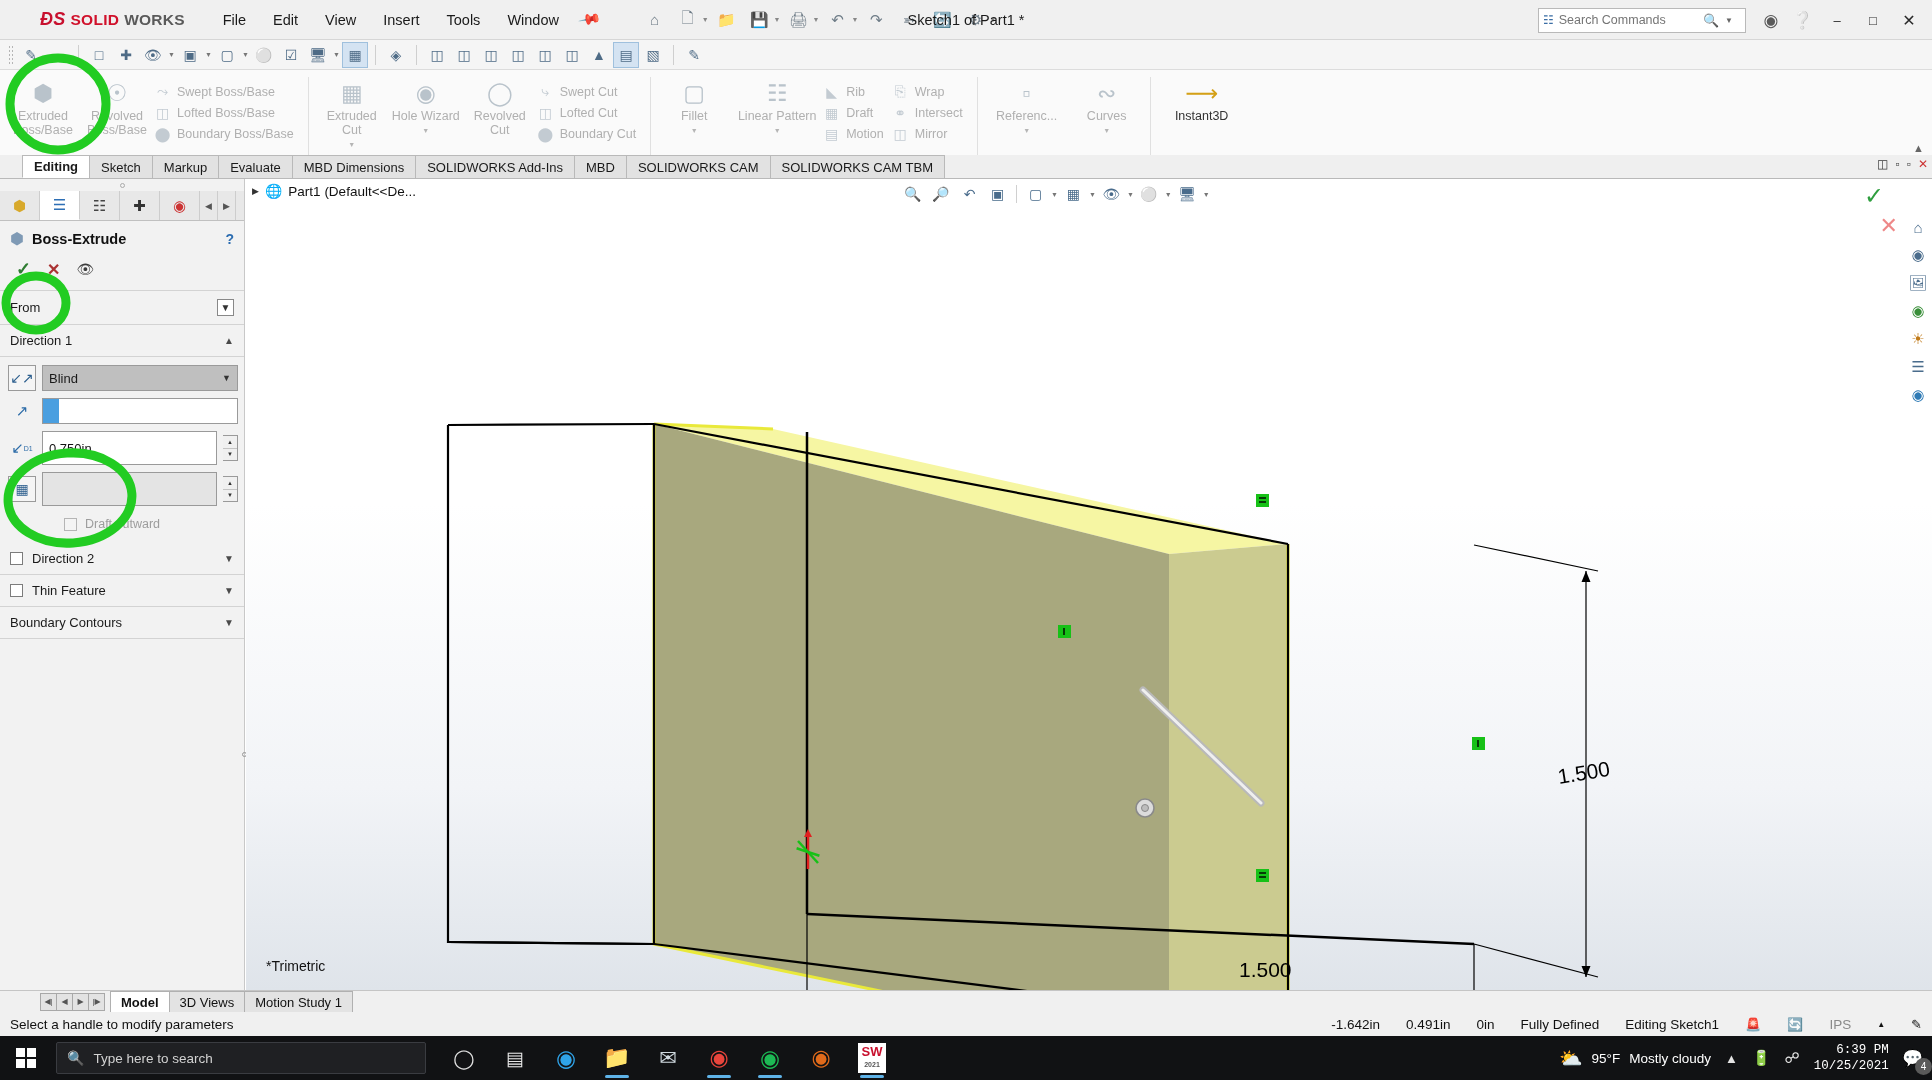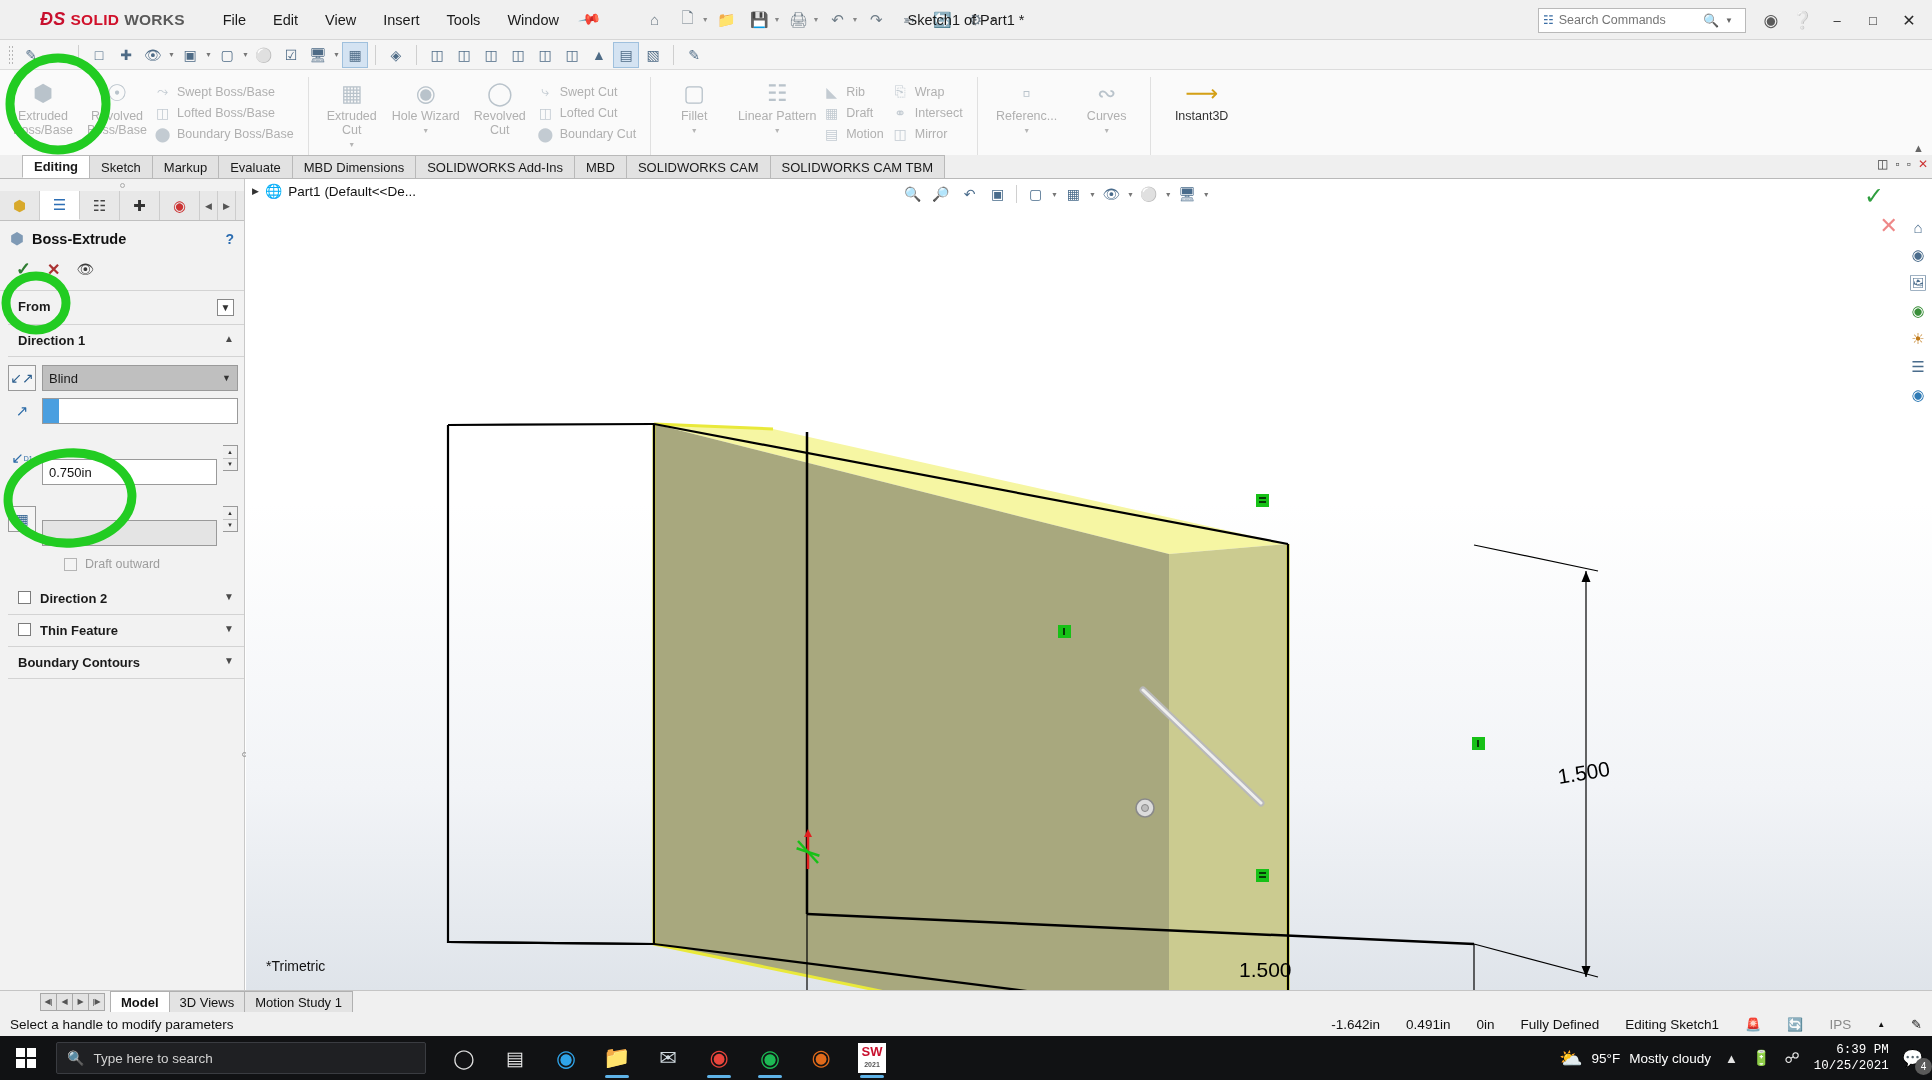"From" .pm-section { align-items: flex-start -> center; font-weight: bold -> normal; margin-left: 8px -> none }
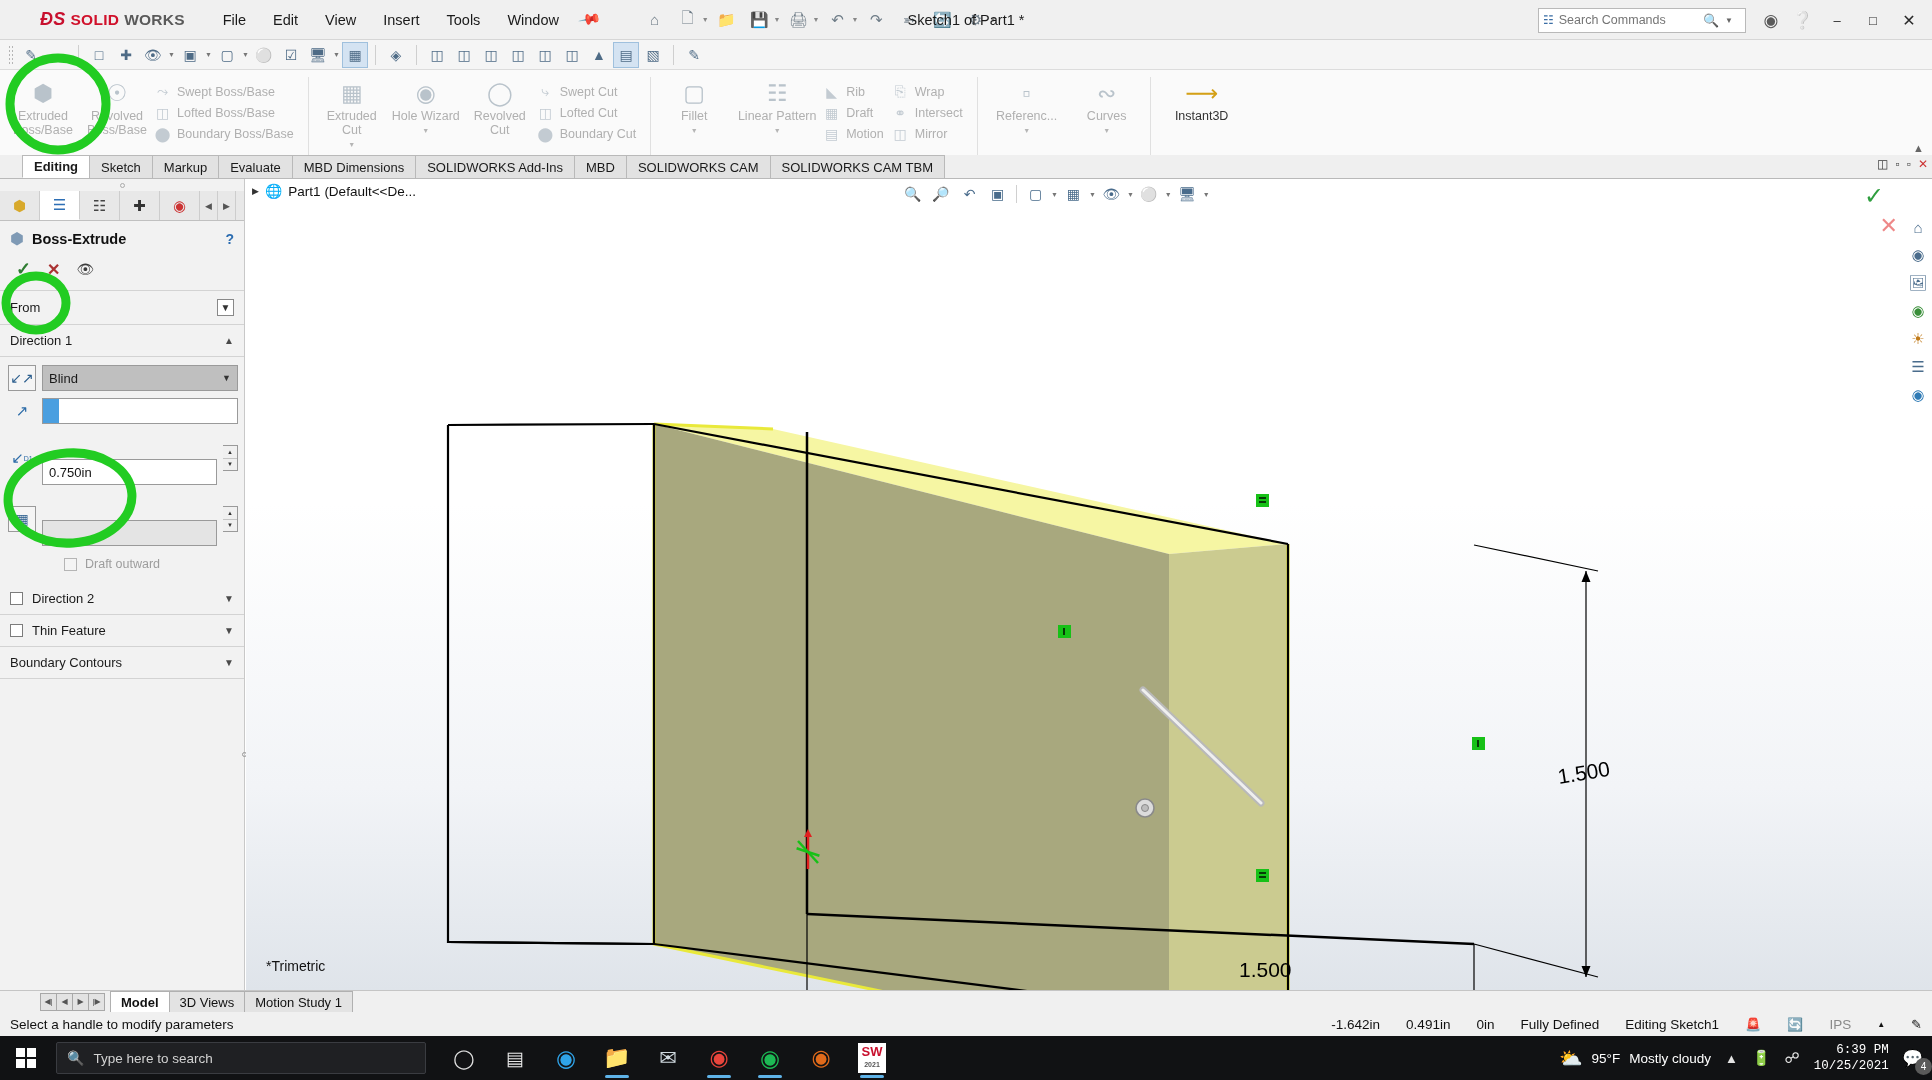"0.750in" .num-field { margin-top: 28px -> none; padding: 0 6px -> 16px 6px }
